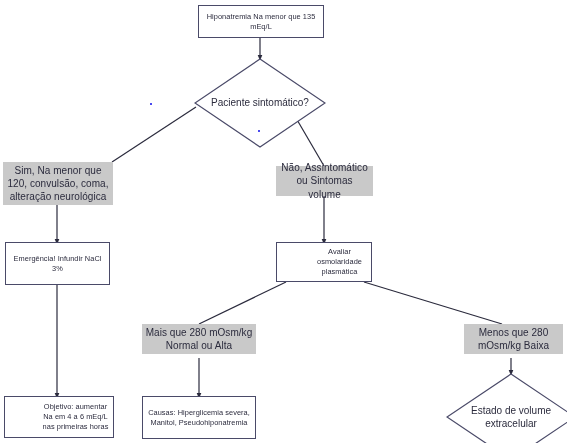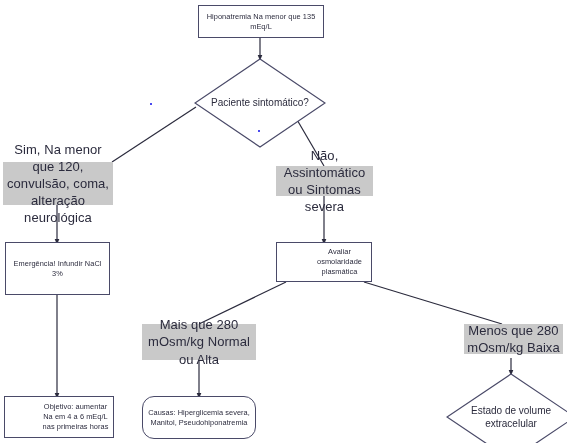"Sim, Na menor que 120," .label-box { font-size: 13px -> 10px }
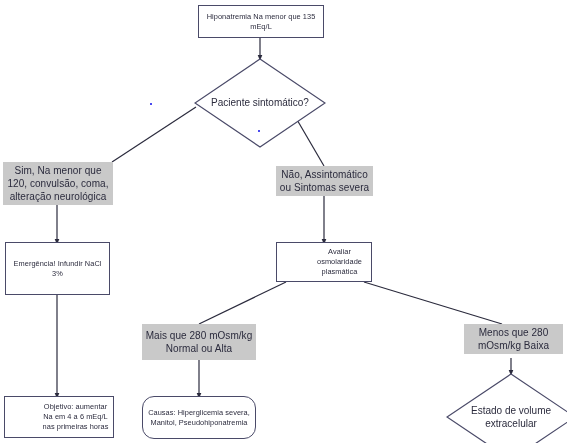"Não, Assintomático ou Sintomas severa" span { text: severa -> volume }
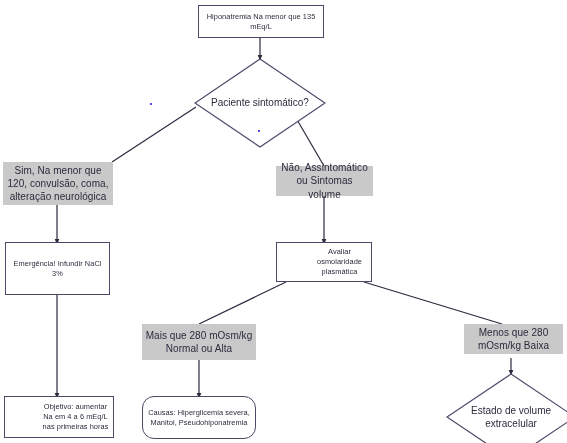"Emergência! Infundir NaCl 3%" div.node { height: 53px -> 43px }
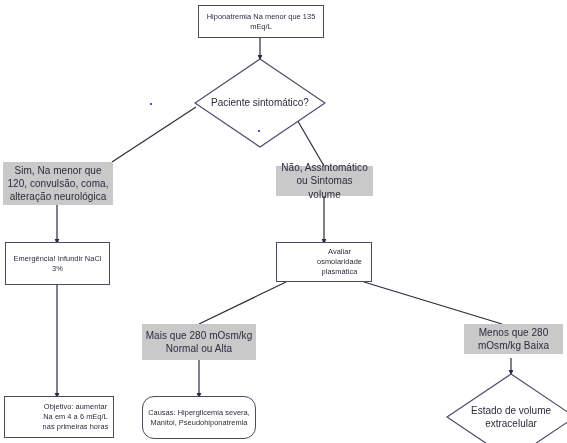"Mais que 280 mOsm/kg Normal" div.node { height: 36px -> 30px }
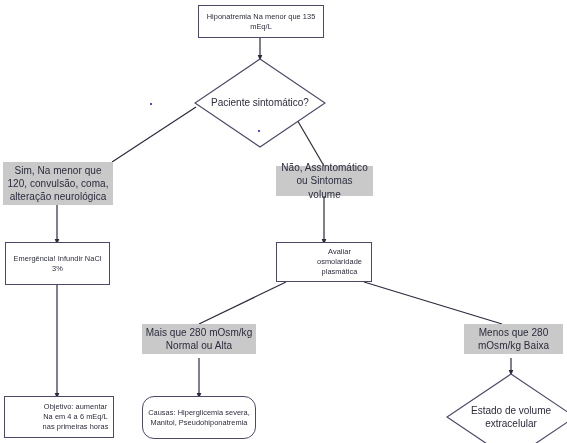"Causas: Hiperglicemia severa, Manitol," div.node { border-radius: 12px -> none }
